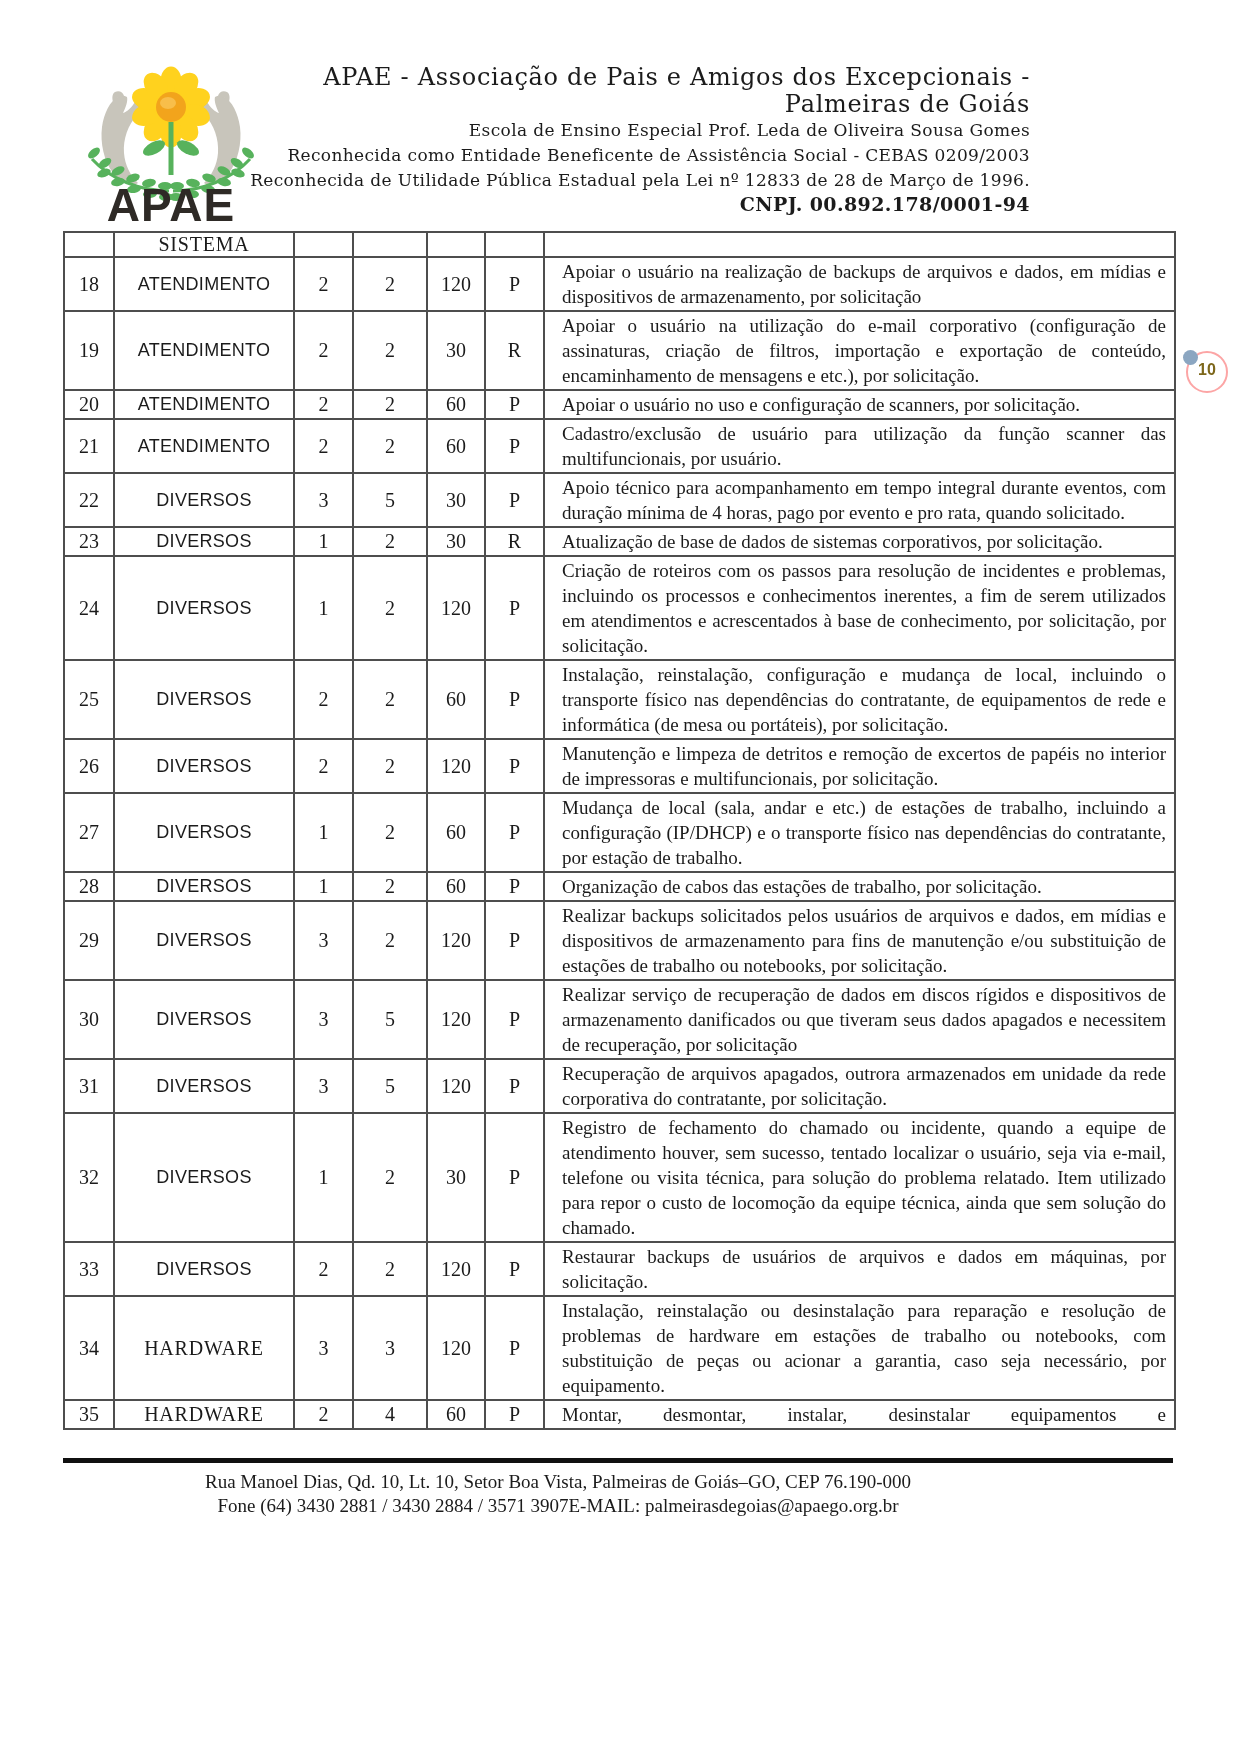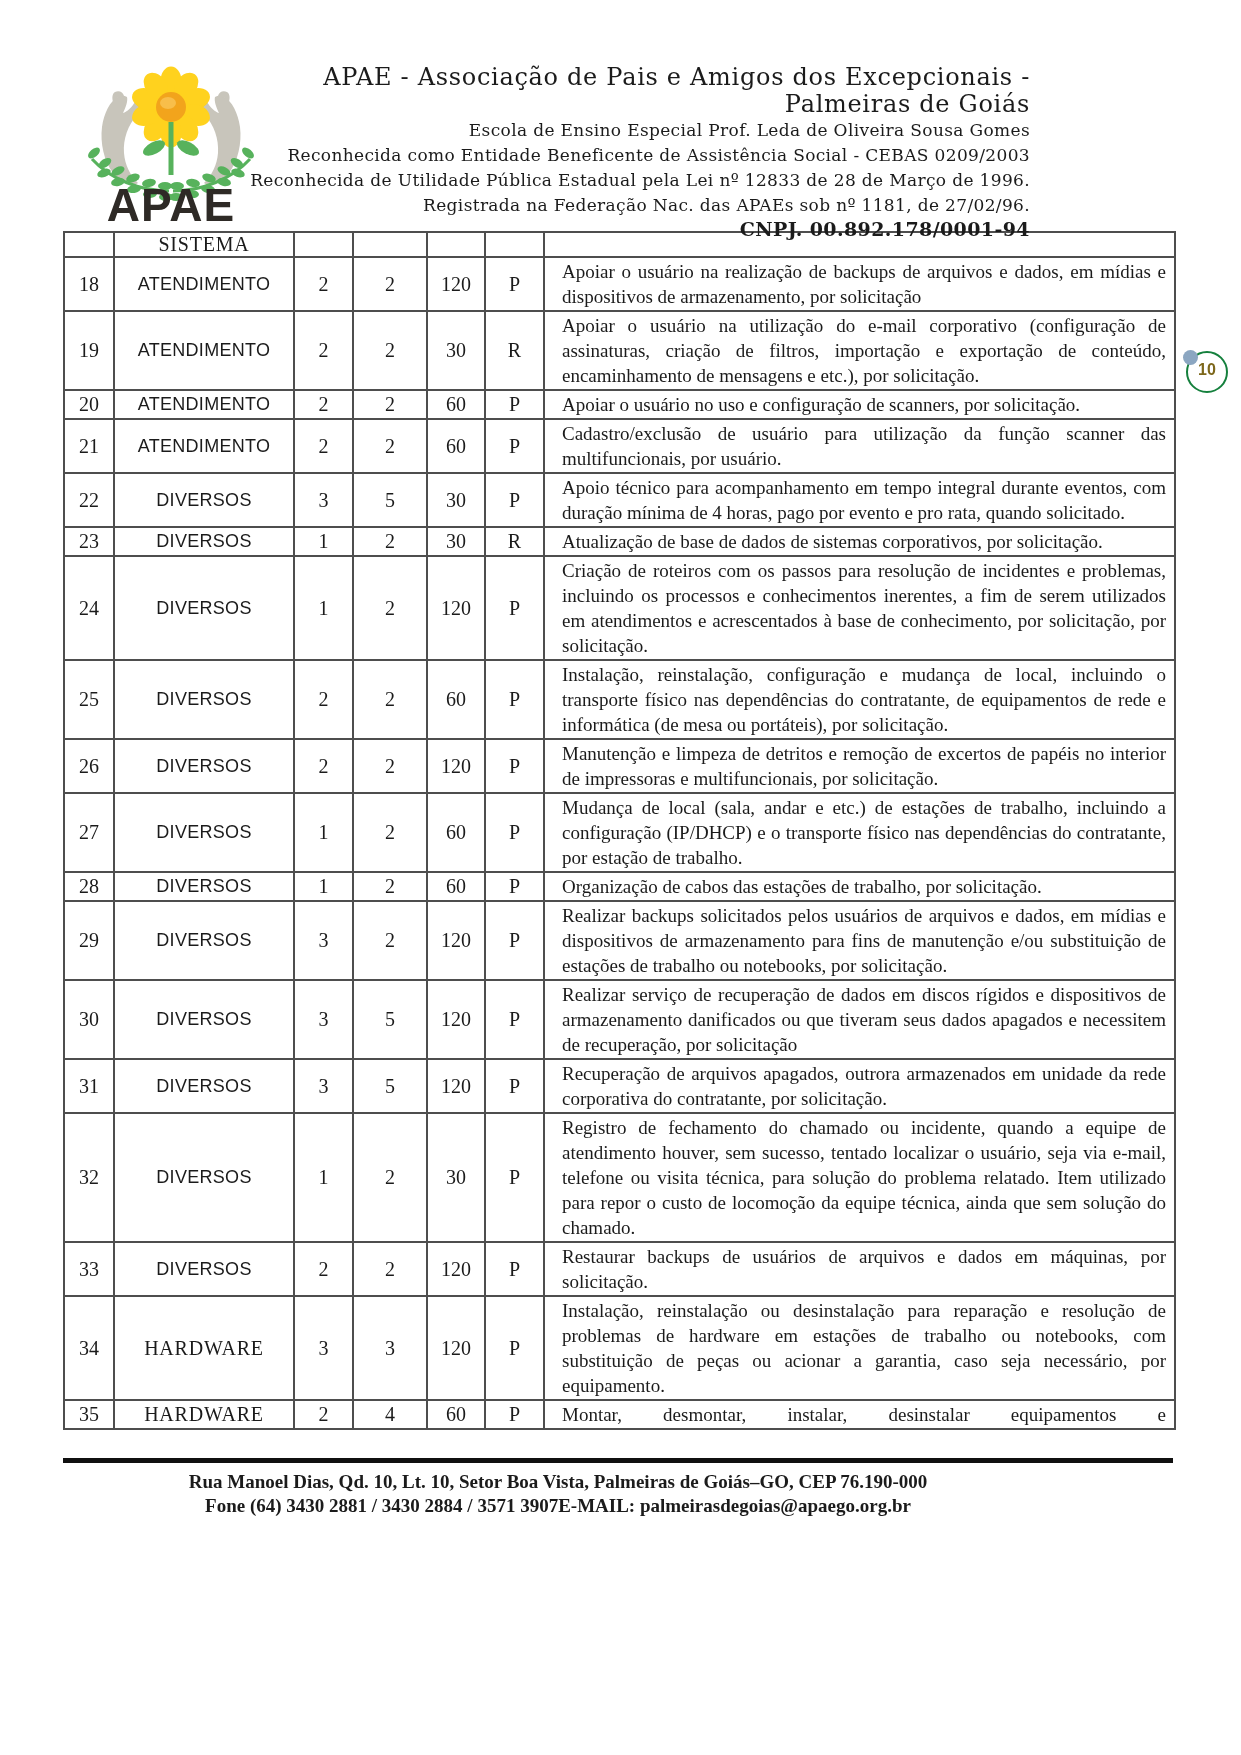"Registrada na Federação Nac. das" div.h-sub { html: <div>Registrada na Federação Nac. das APAEs sob nº 1181, de 27/02/96.</div> -> none }
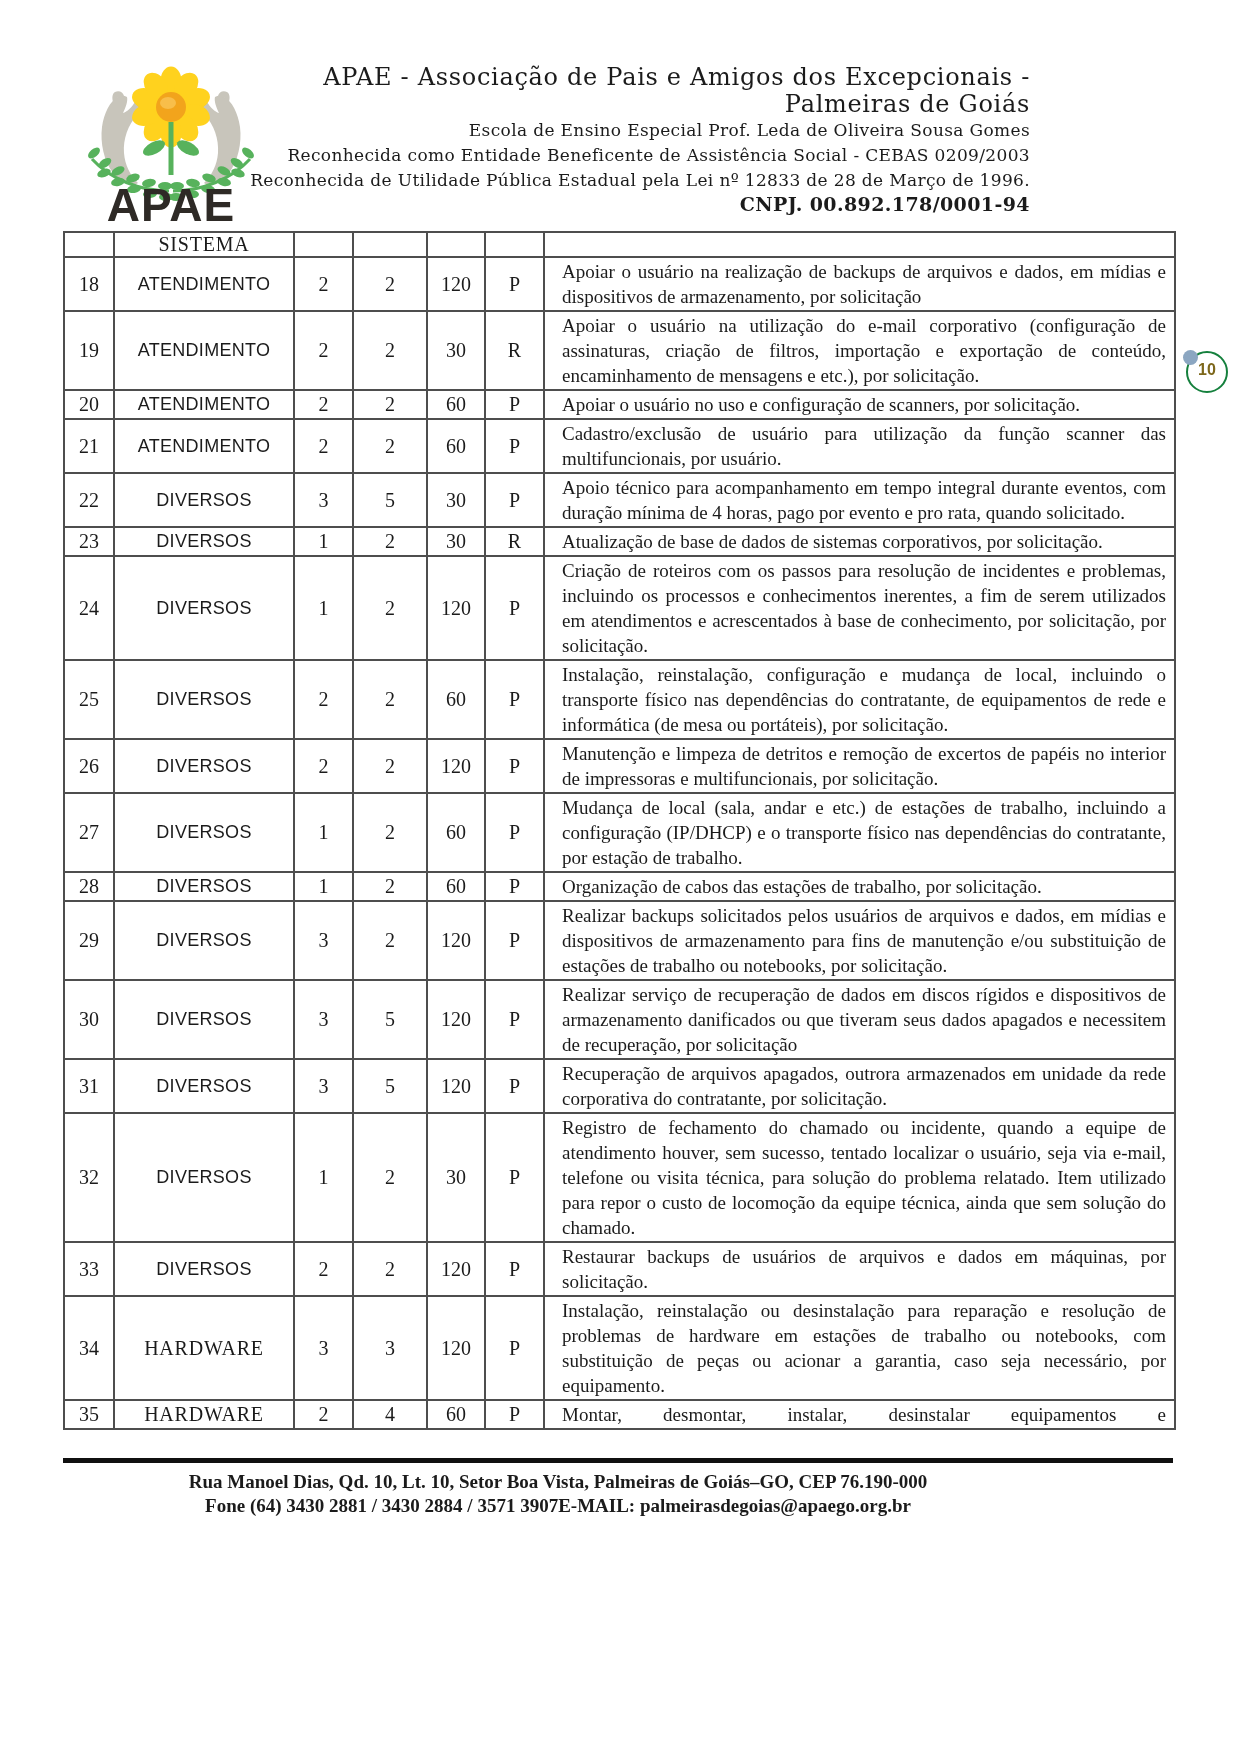"10" .badge { border: 2px solid #15803d -> 2px solid #fca5a5 }
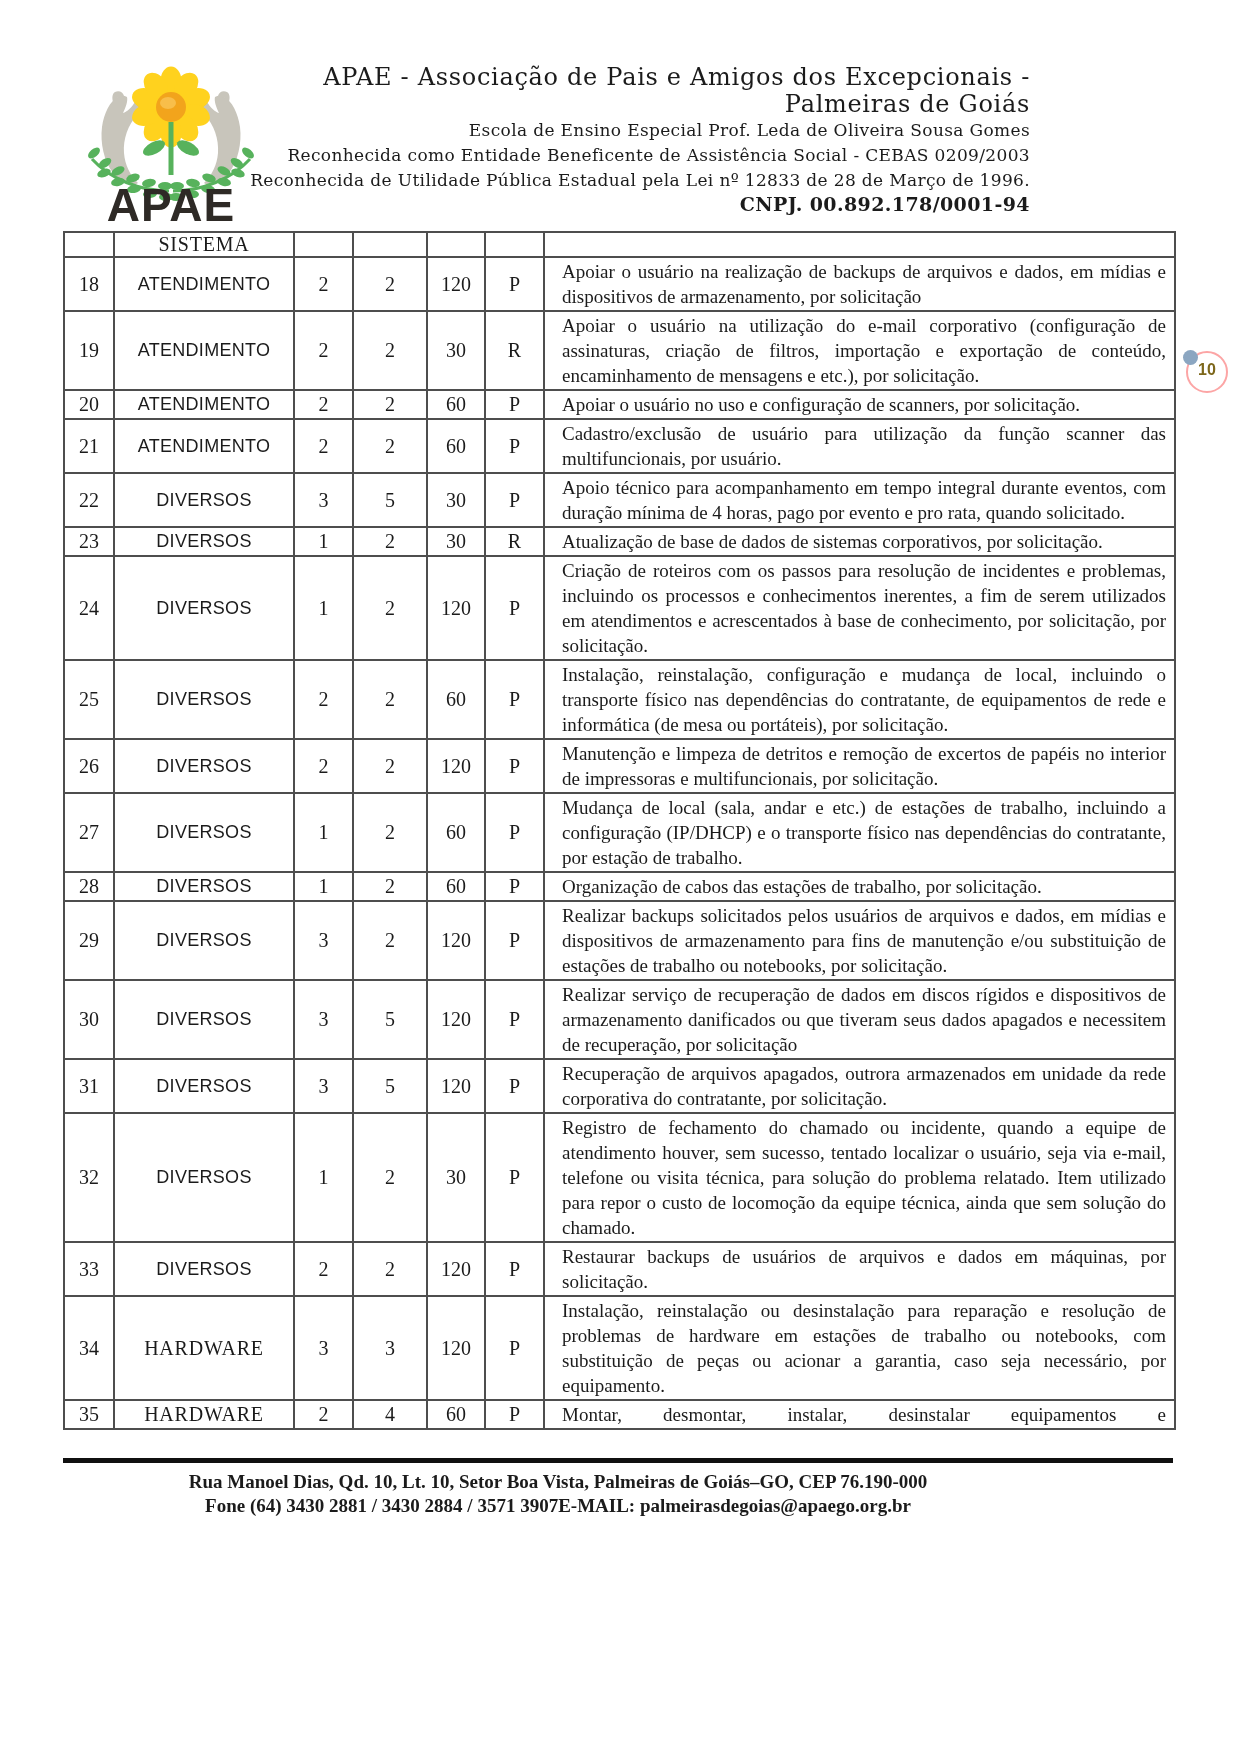"Rua Manoel Dias, Qd. 10," .doc-footer { font-weight: bold -> normal }
